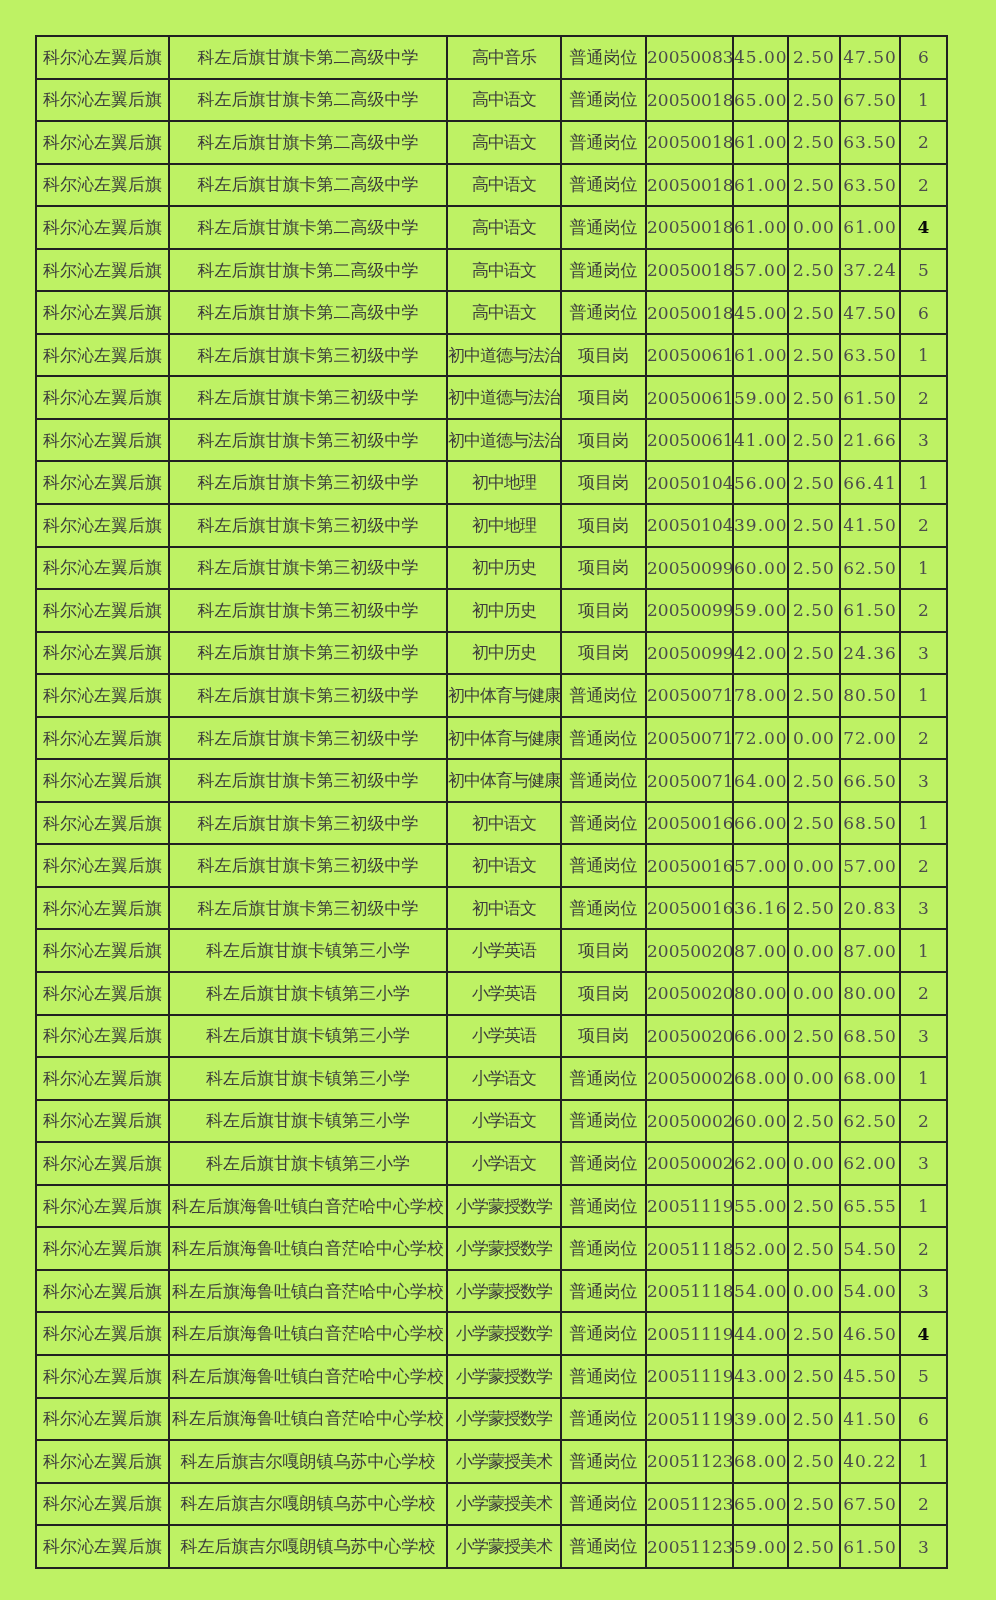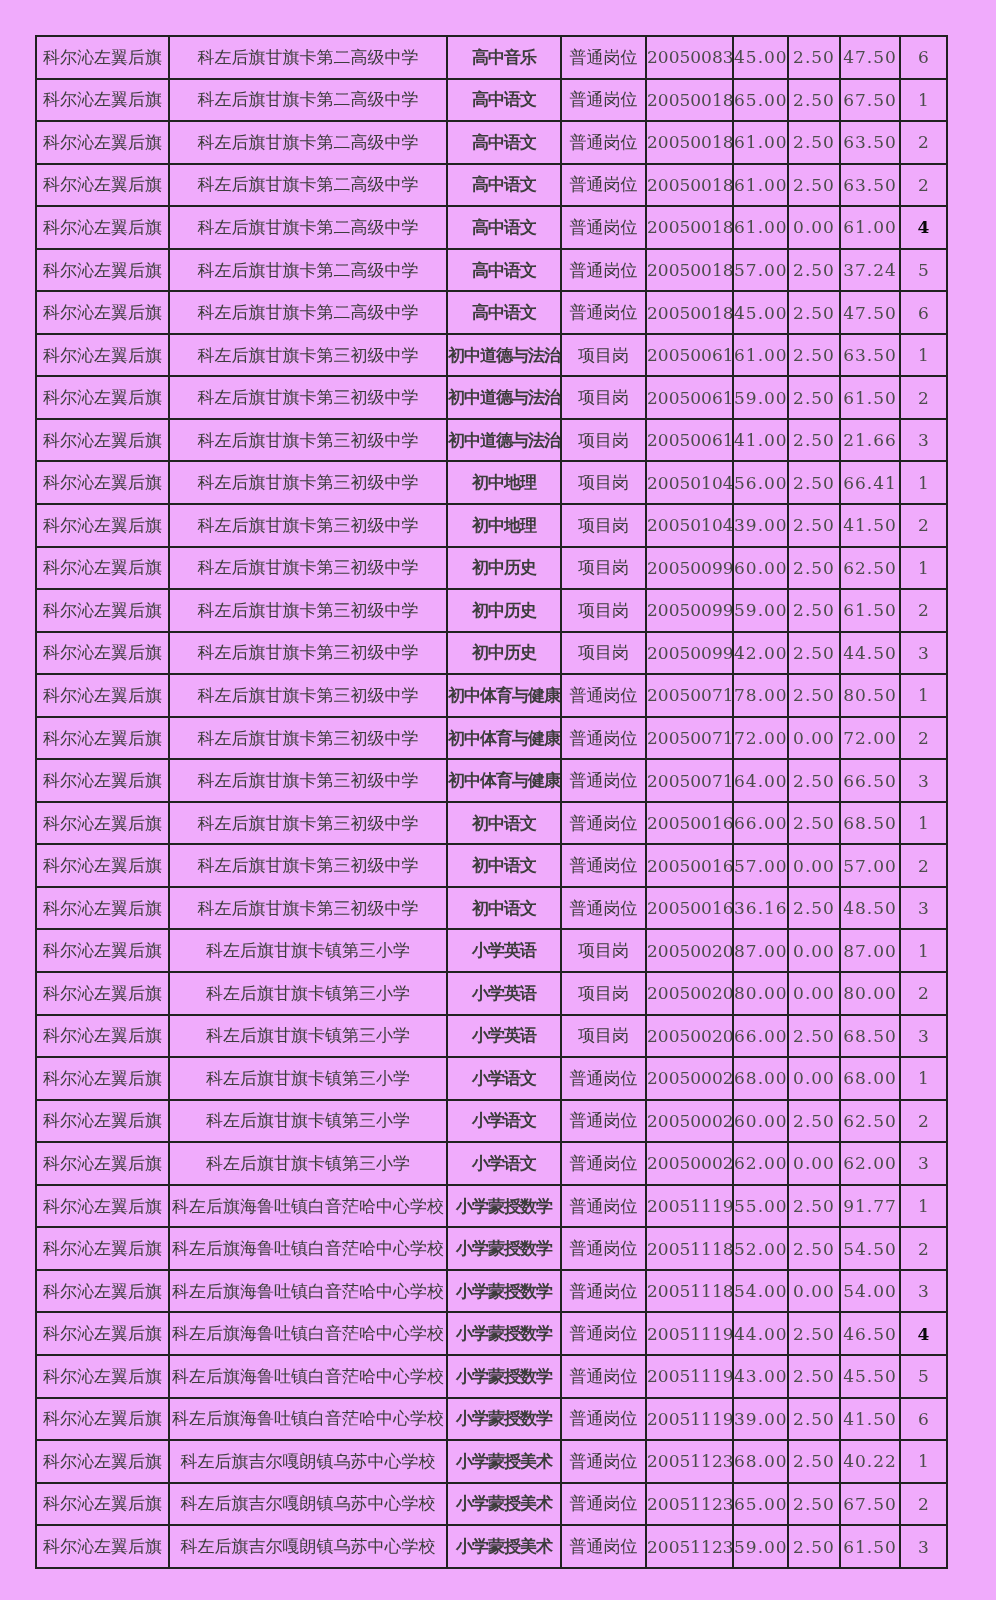"科尔沁左翼后旗" .page { background: #f0abfc -> #bef264 }
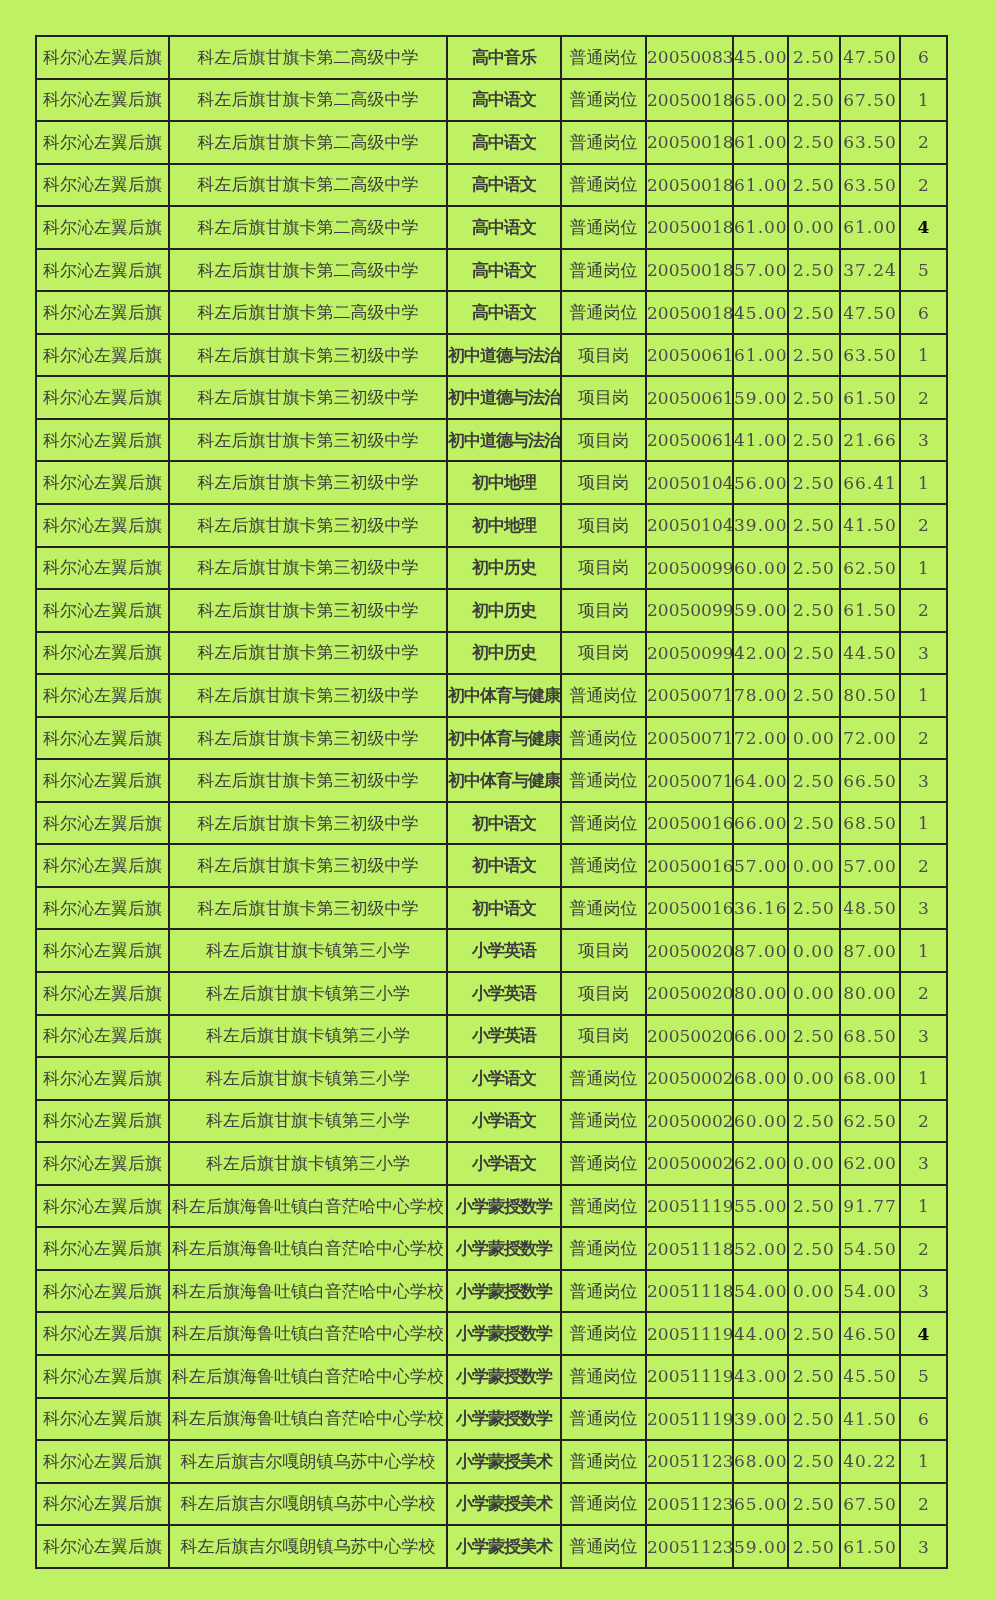"高中音乐" .t-fit { font-weight: bold -> none }
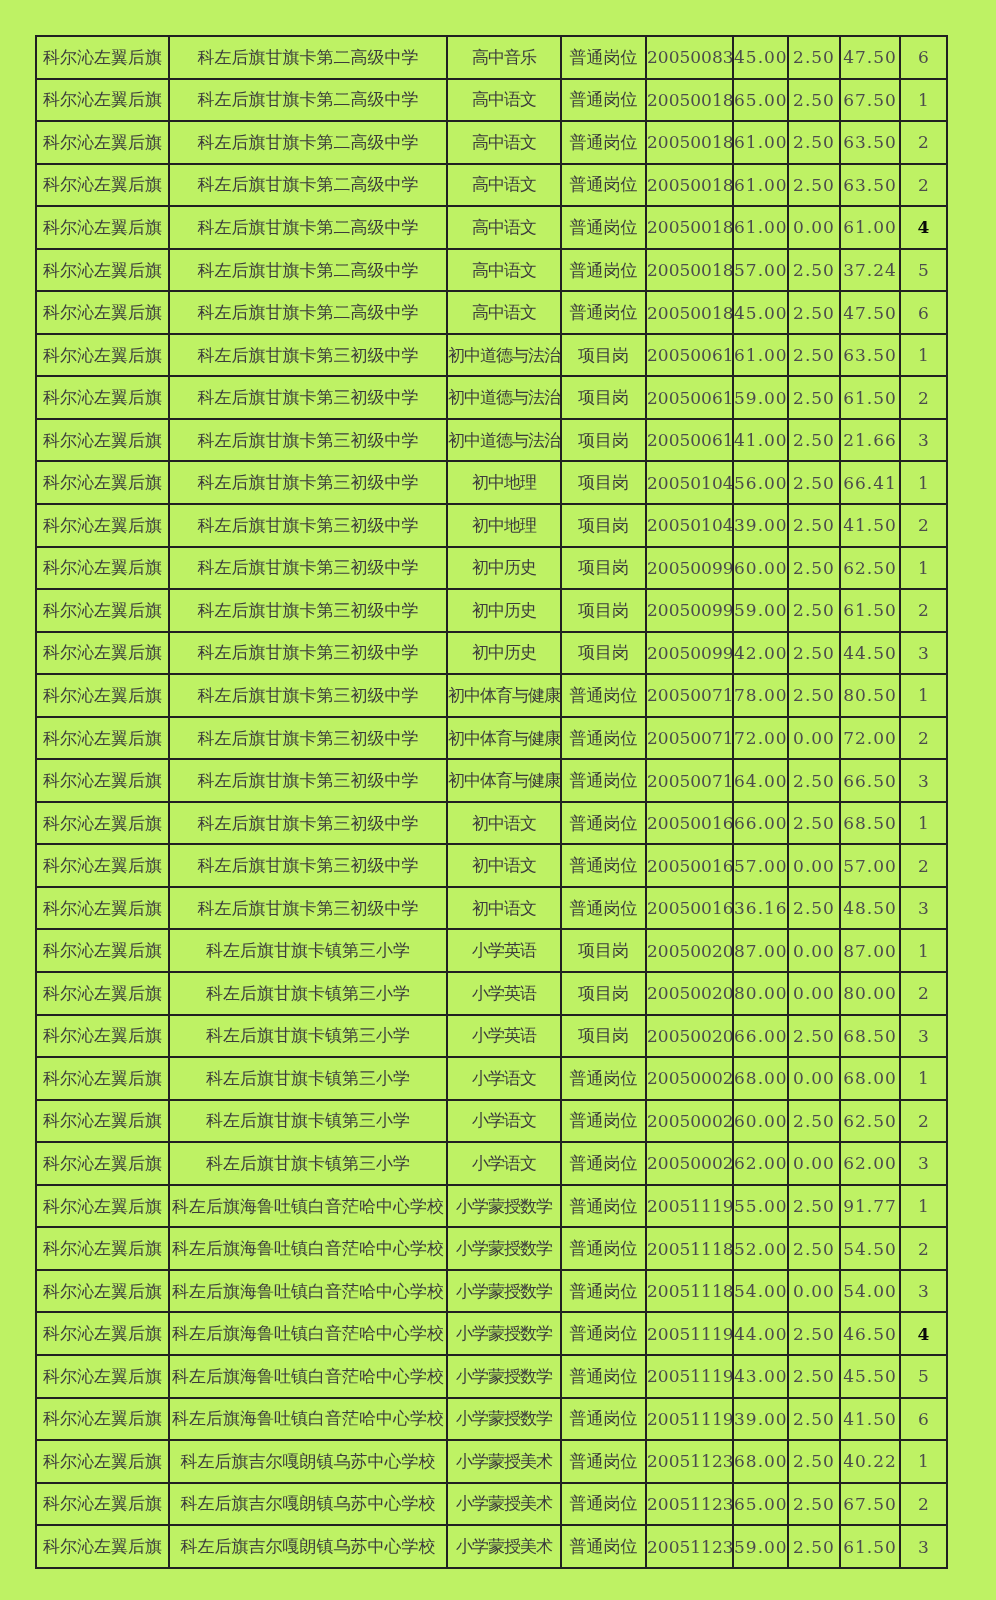"44.50" td.t-num { text: 44.50 -> 24.36 }
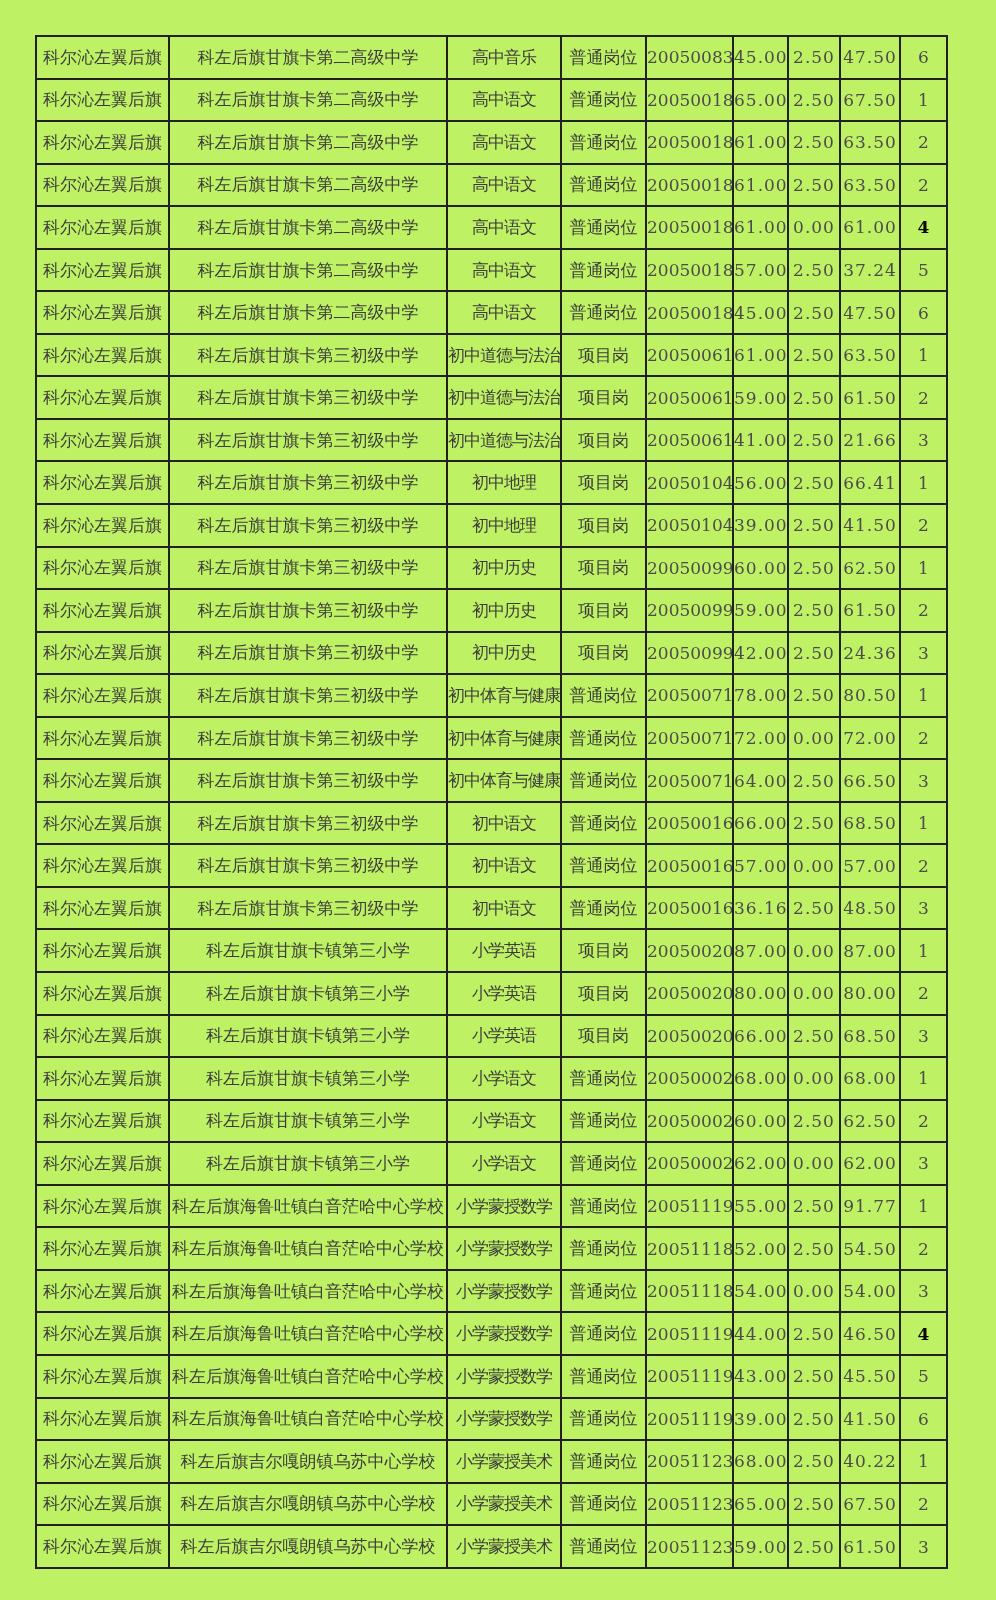"48.50" td.t-num { text: 48.50 -> 20.83 }
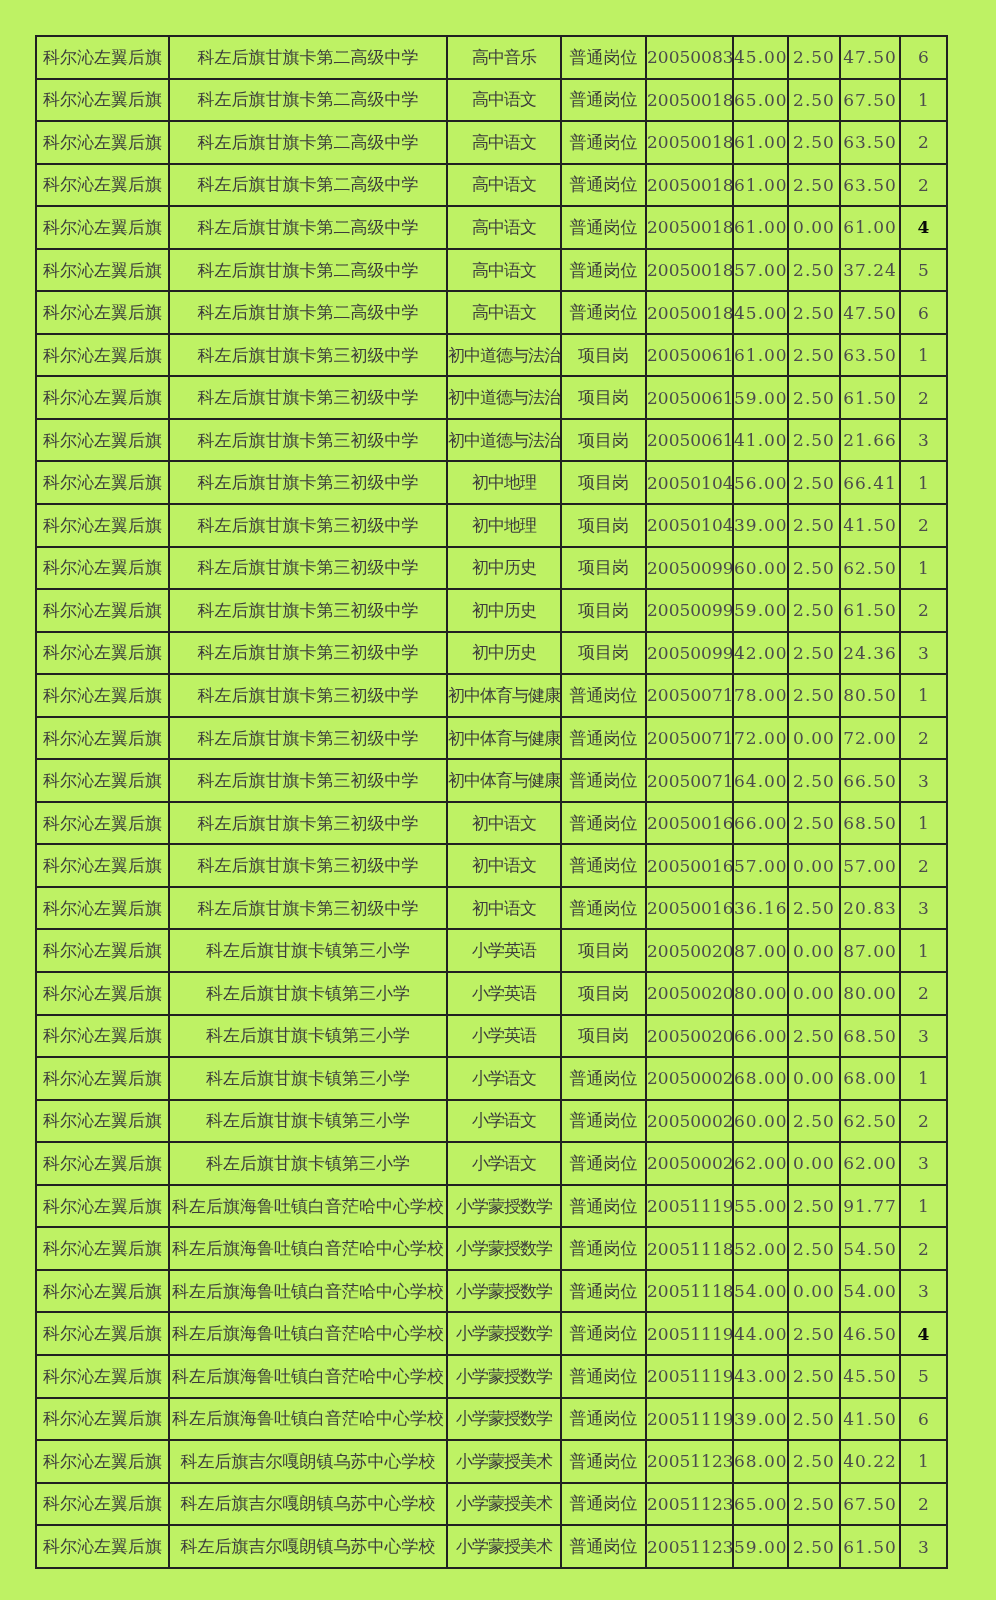"91.77" td.t-num { text: 91.77 -> 65.55 }
